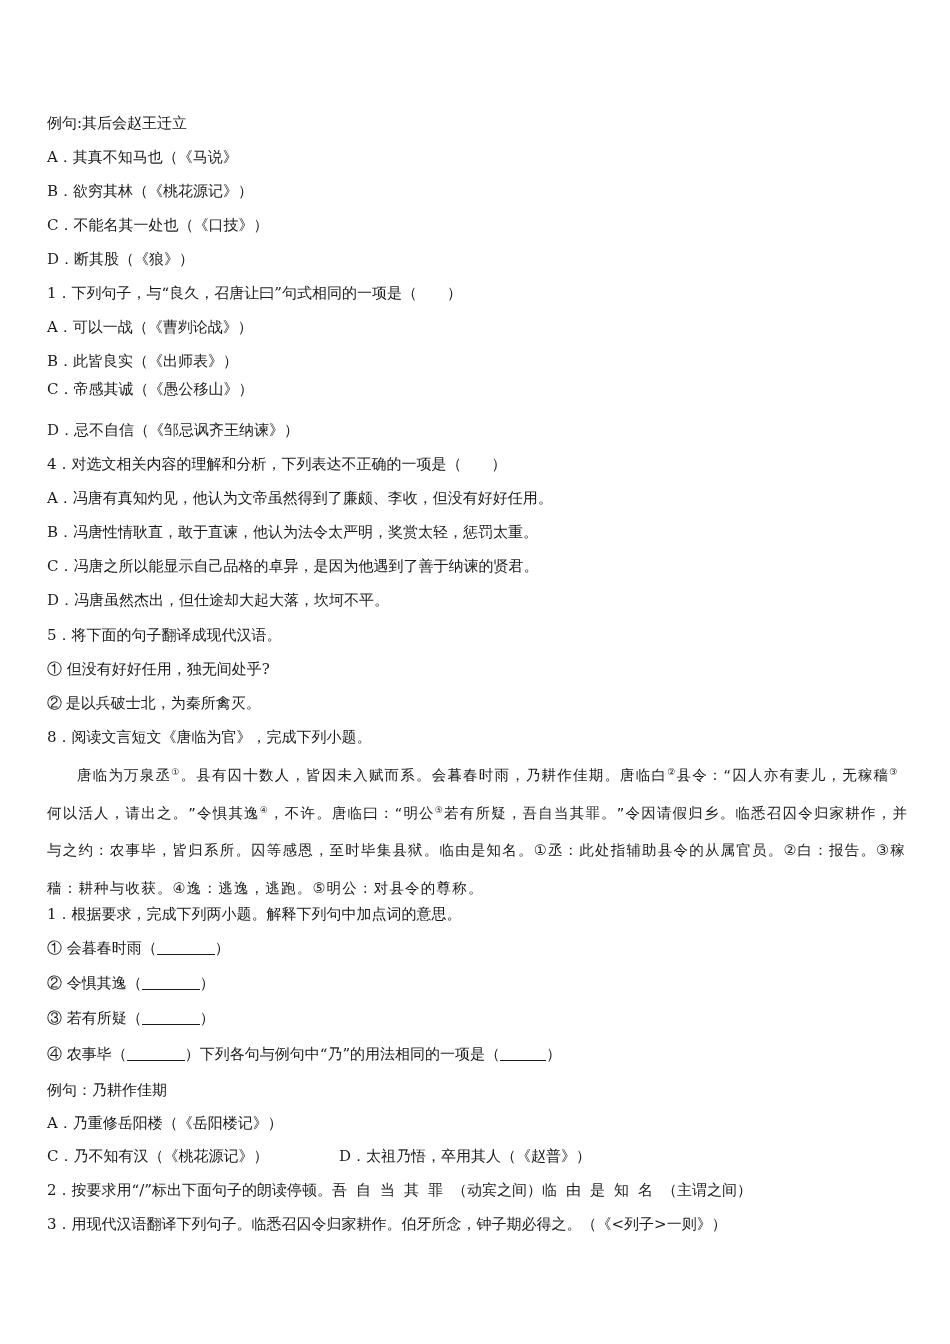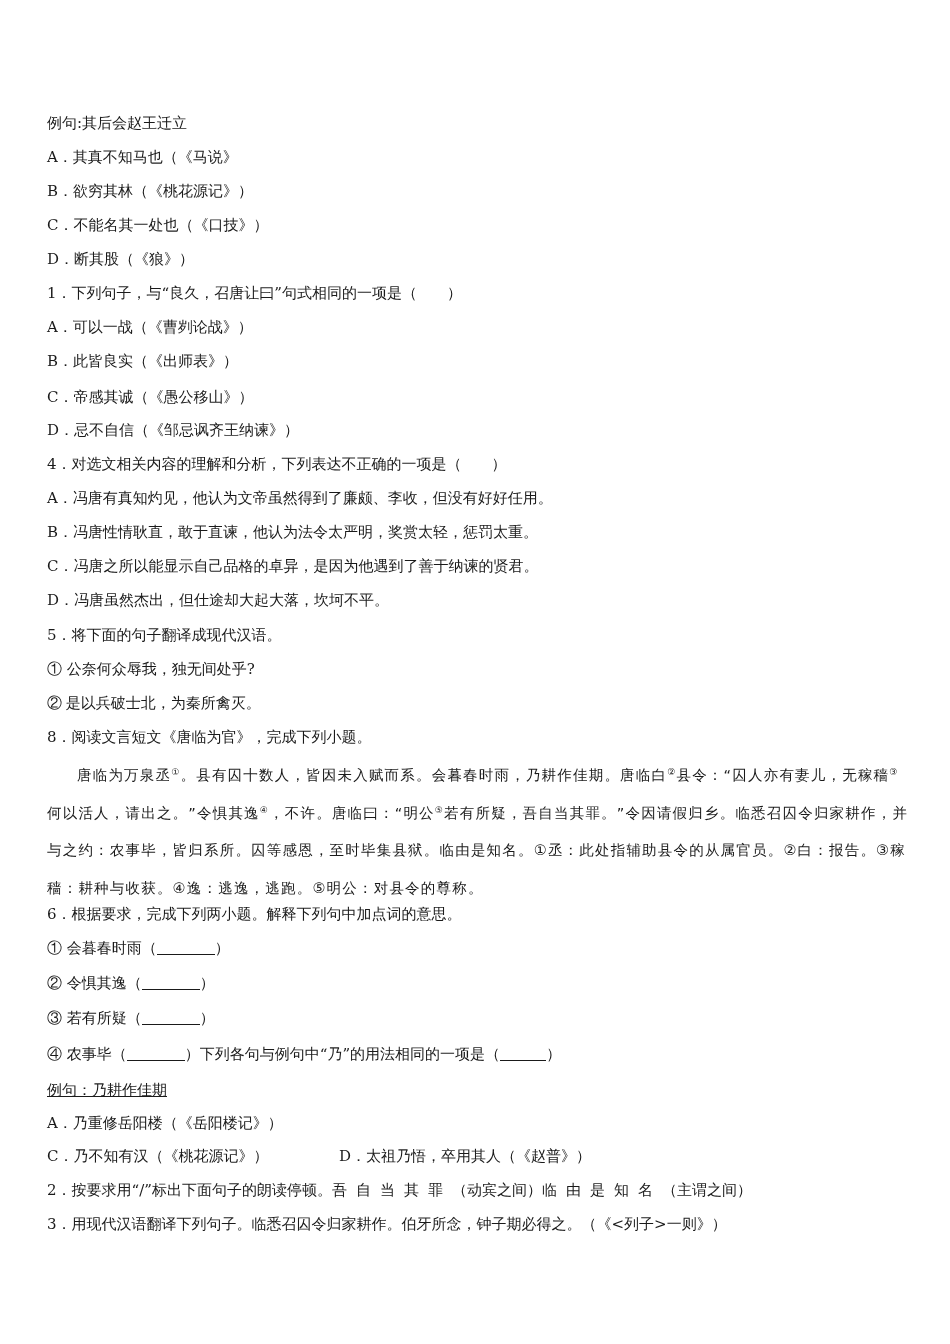"C．帝感其诚（《愚公移山》）" div.line { top: 376px -> 368px }
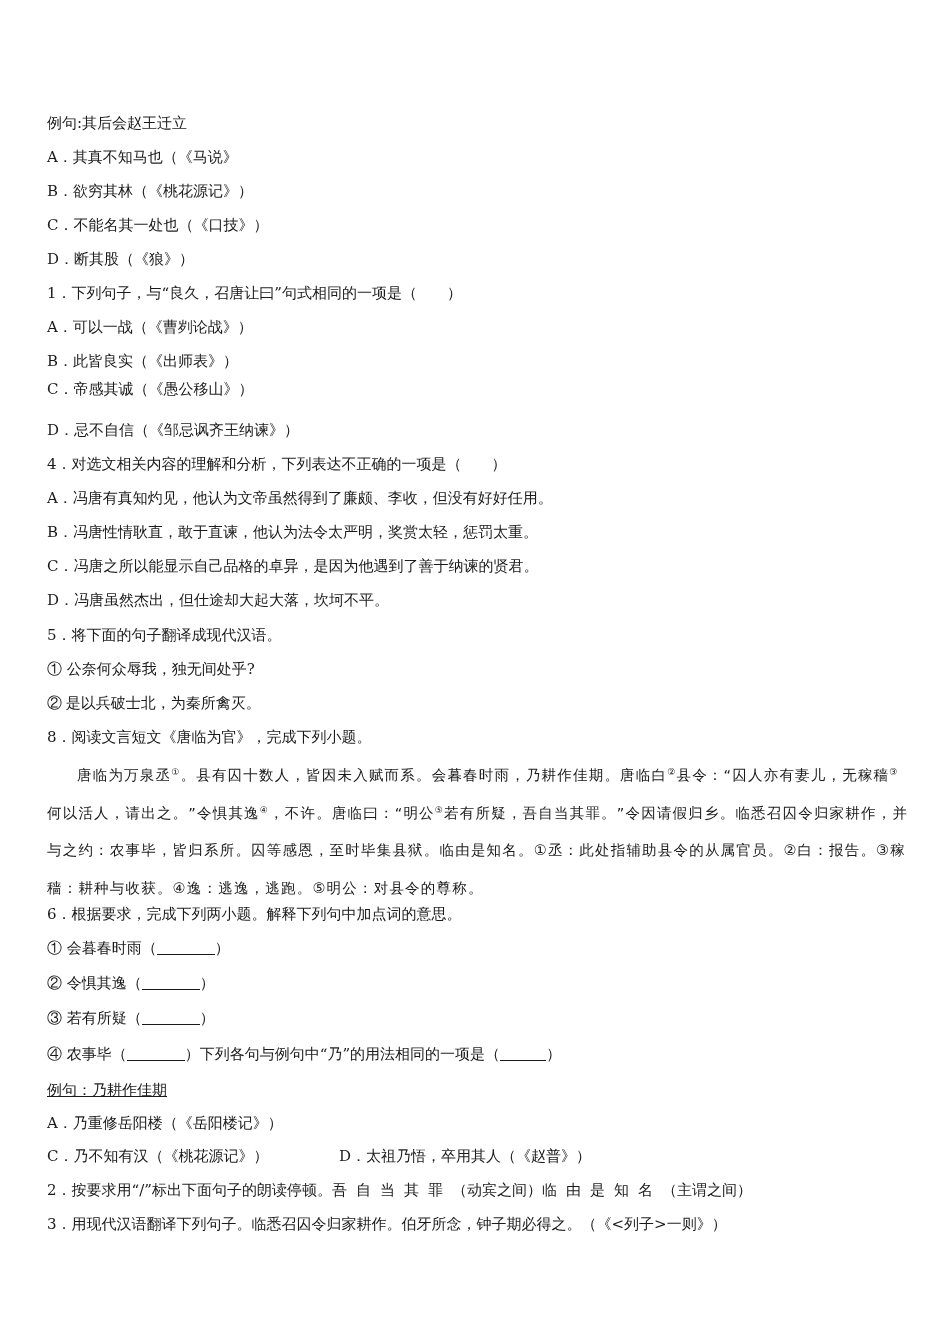"① 公奈何众辱我，独无间处乎?" div.line { text: 公奈何众辱我 -> 但没有好好任用 }
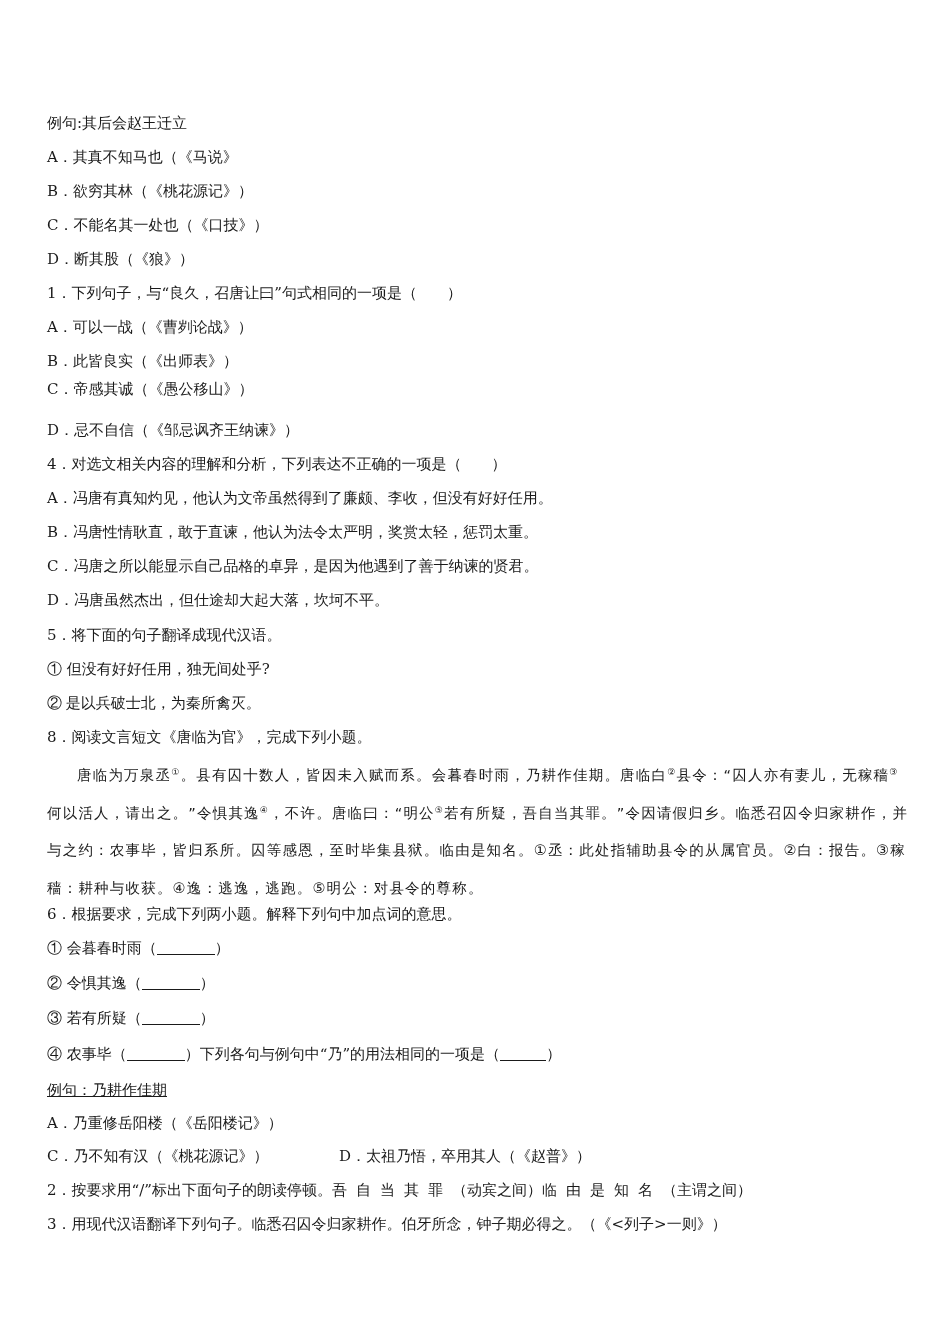"6．根据要求，完成下列两小题。解释下列句中加点词的意思。" div.line { text: 6 -> 1 }
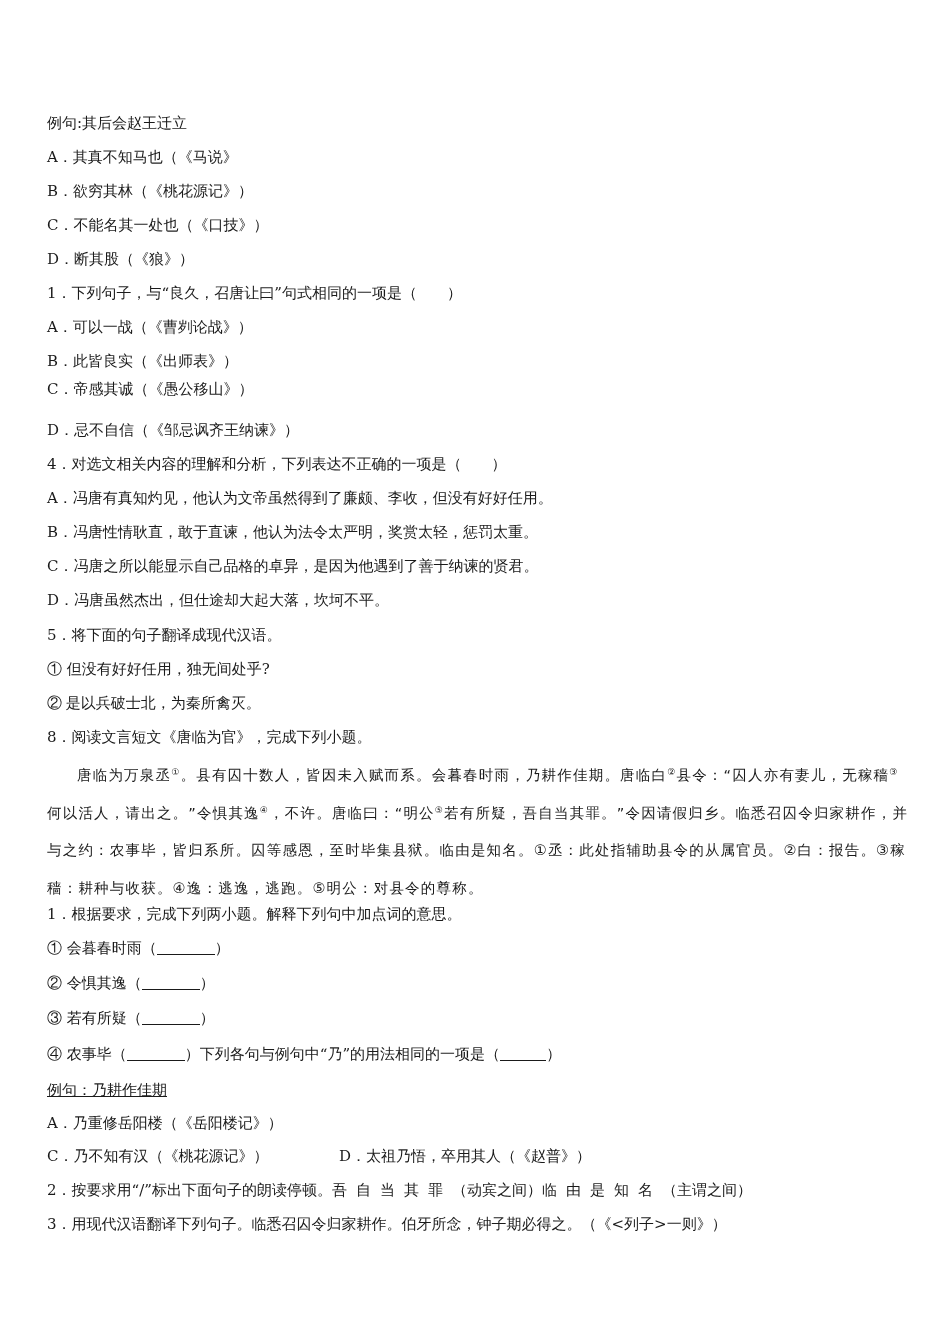"例句：乃耕作佳期" div.line { text-decoration: underline -> none }
